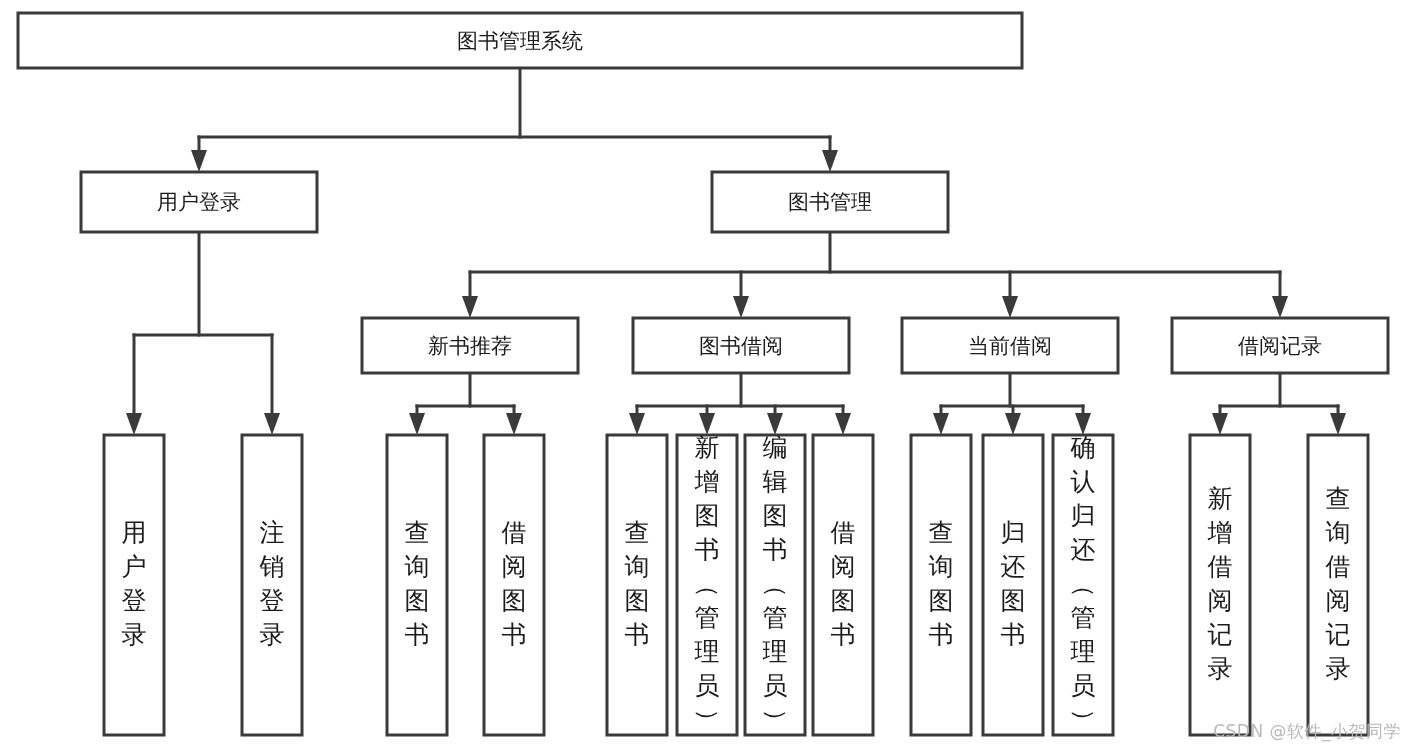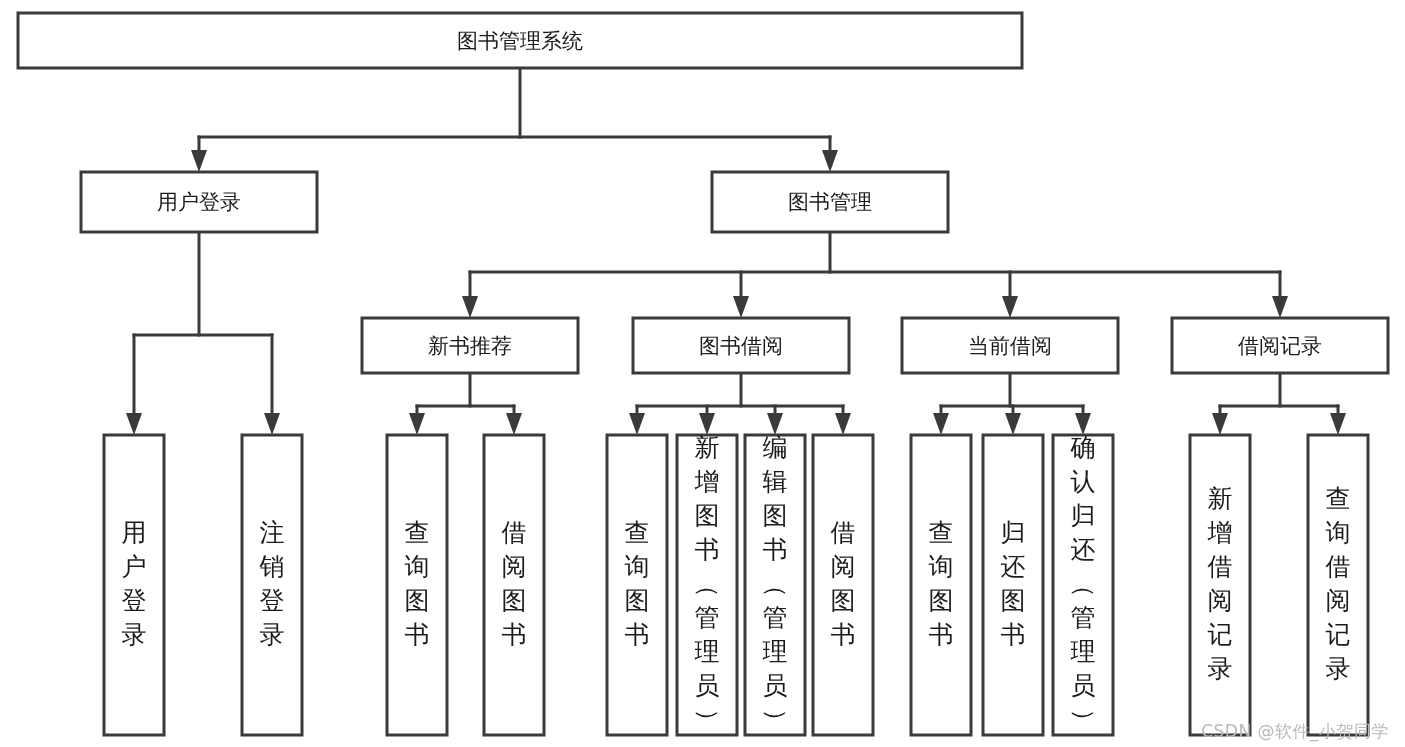"CSDN @软件_小贺同学" .watermark-text { right: 16px -> 4px }
